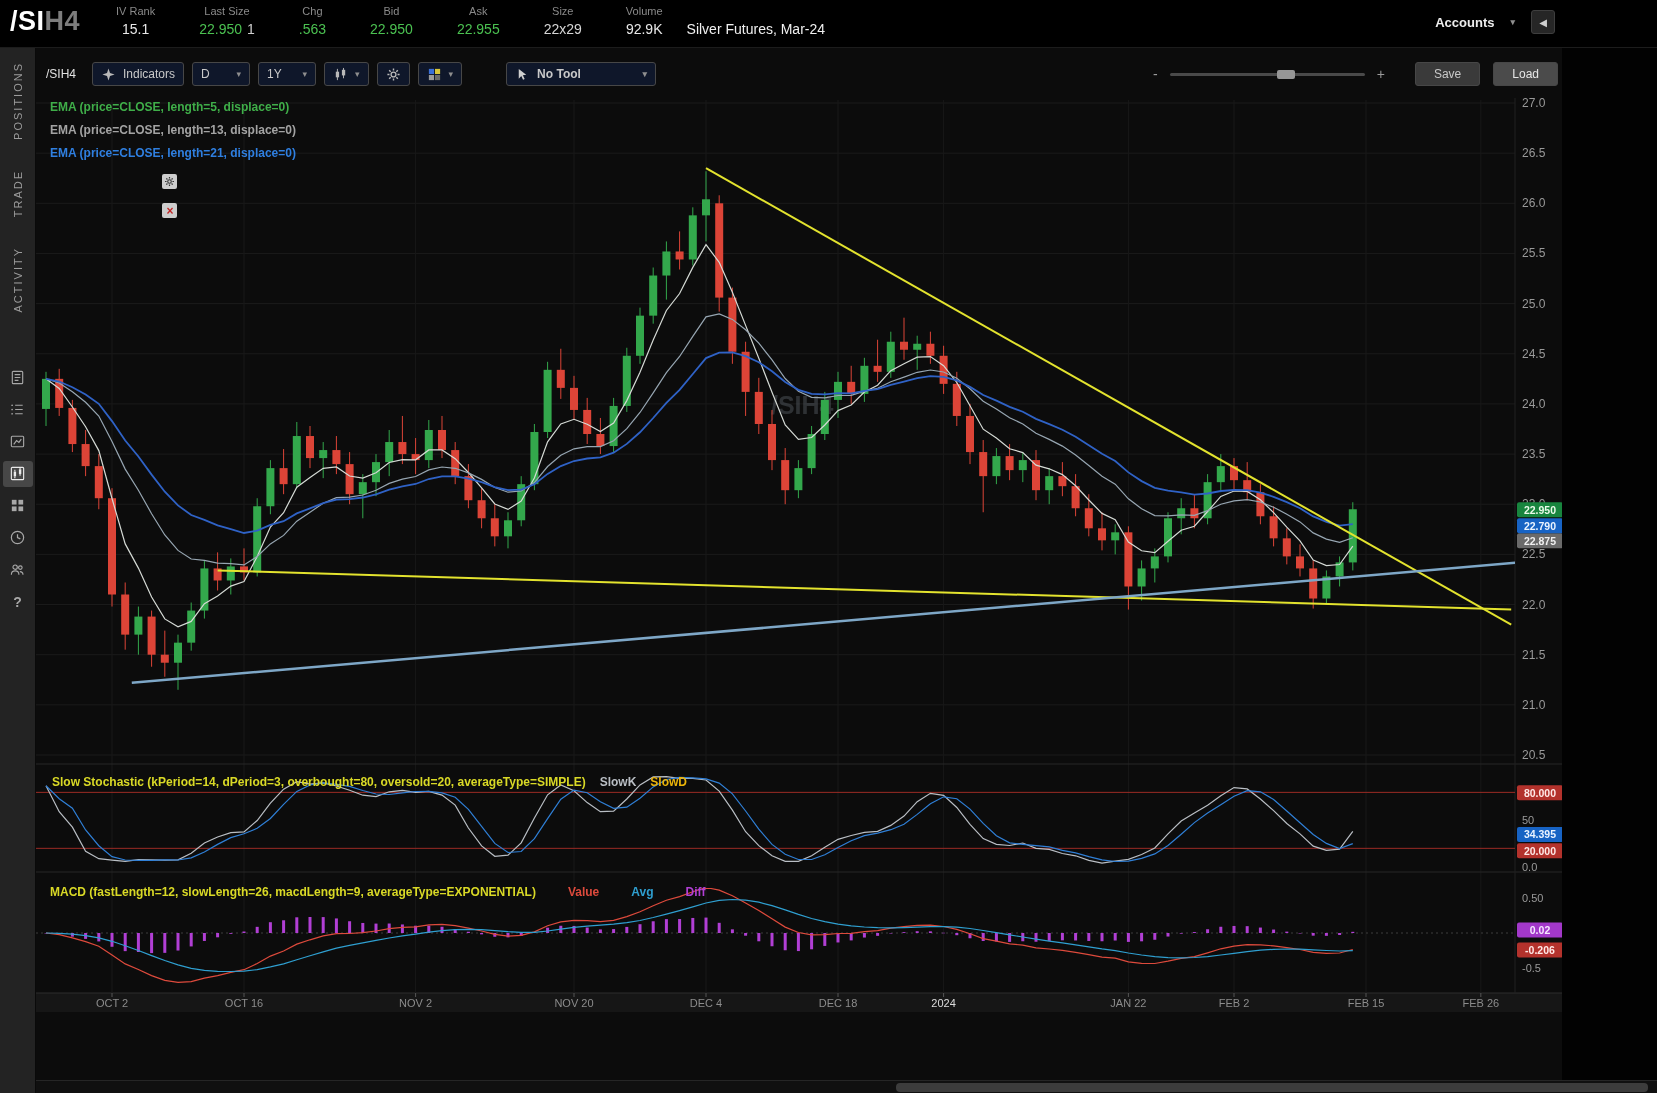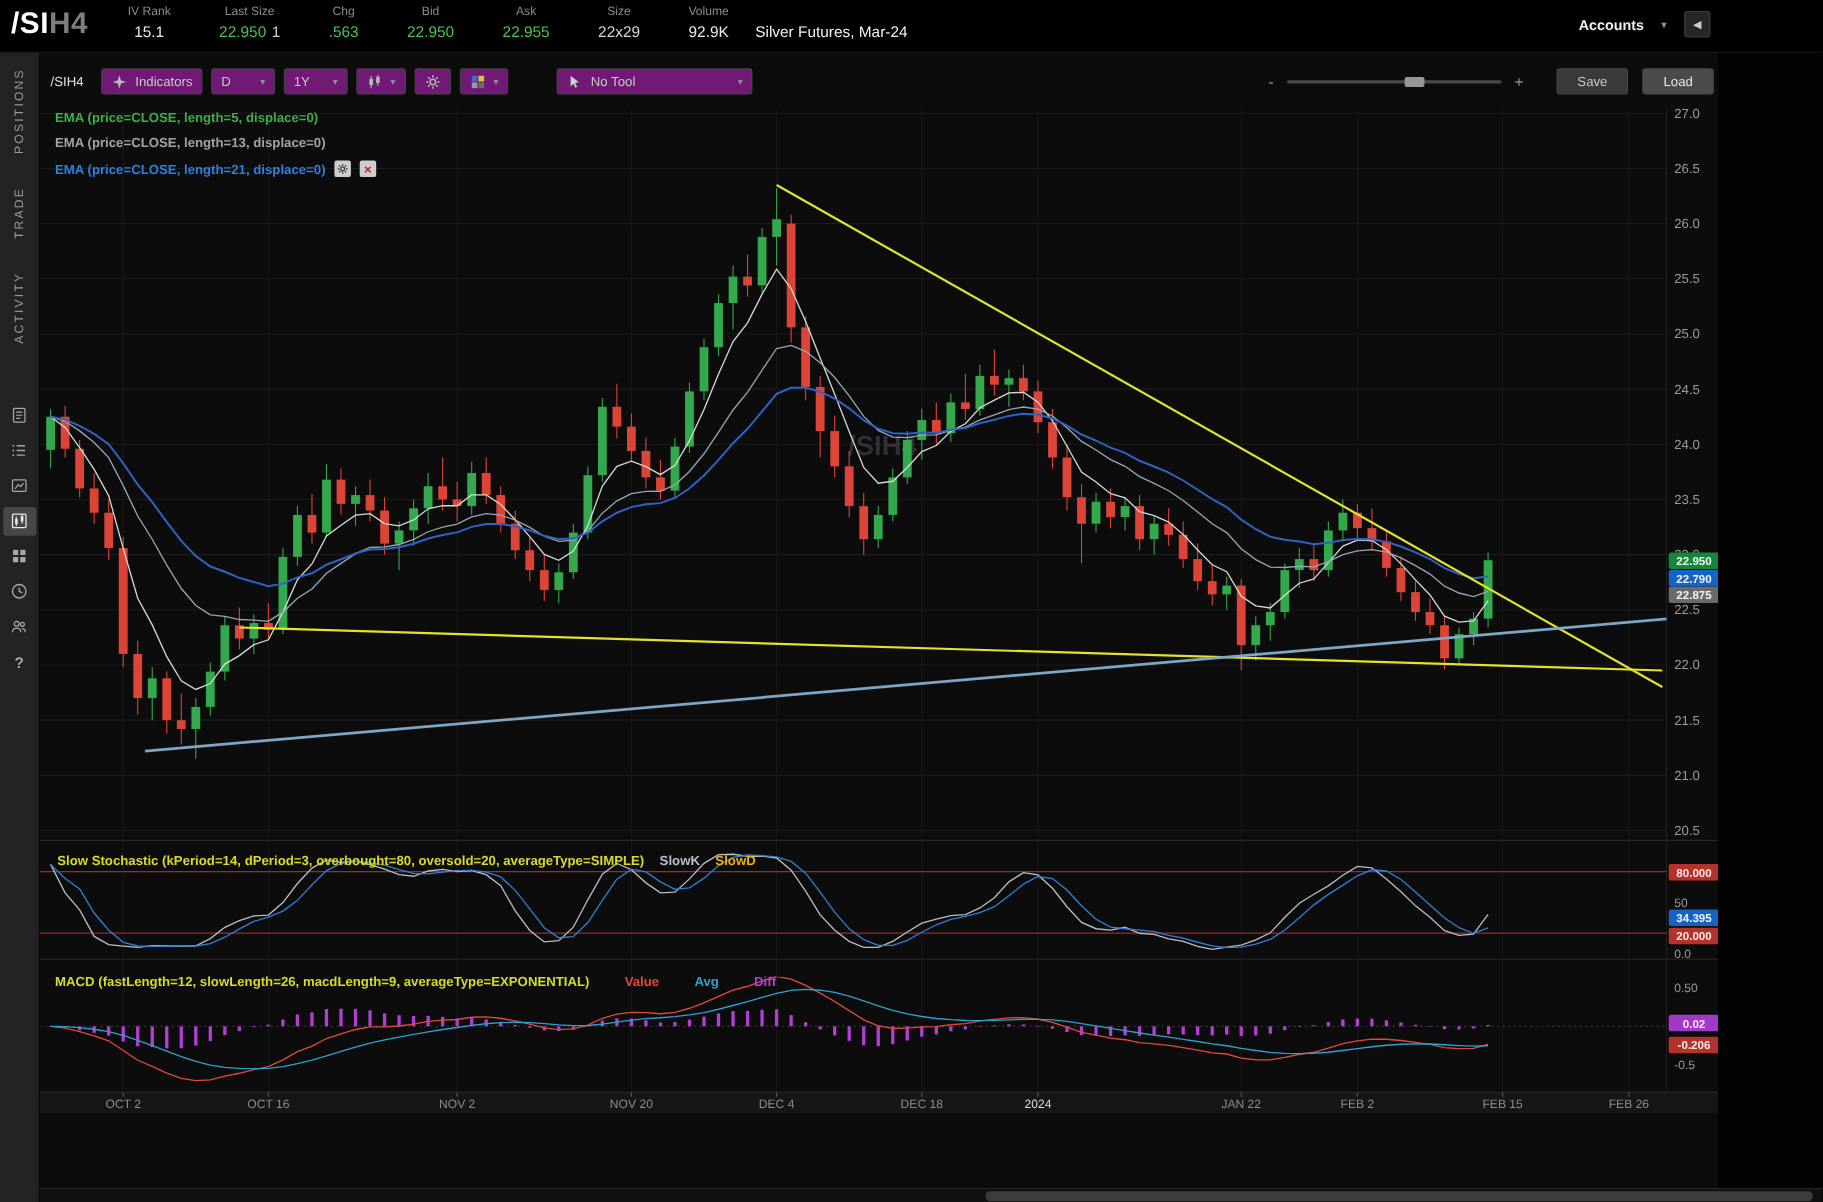"Indicators" .tb-btn,.tb-dd,.tb-iconbtn,.tb-save,.tb-load { background: #701a75 -> #0f172a }
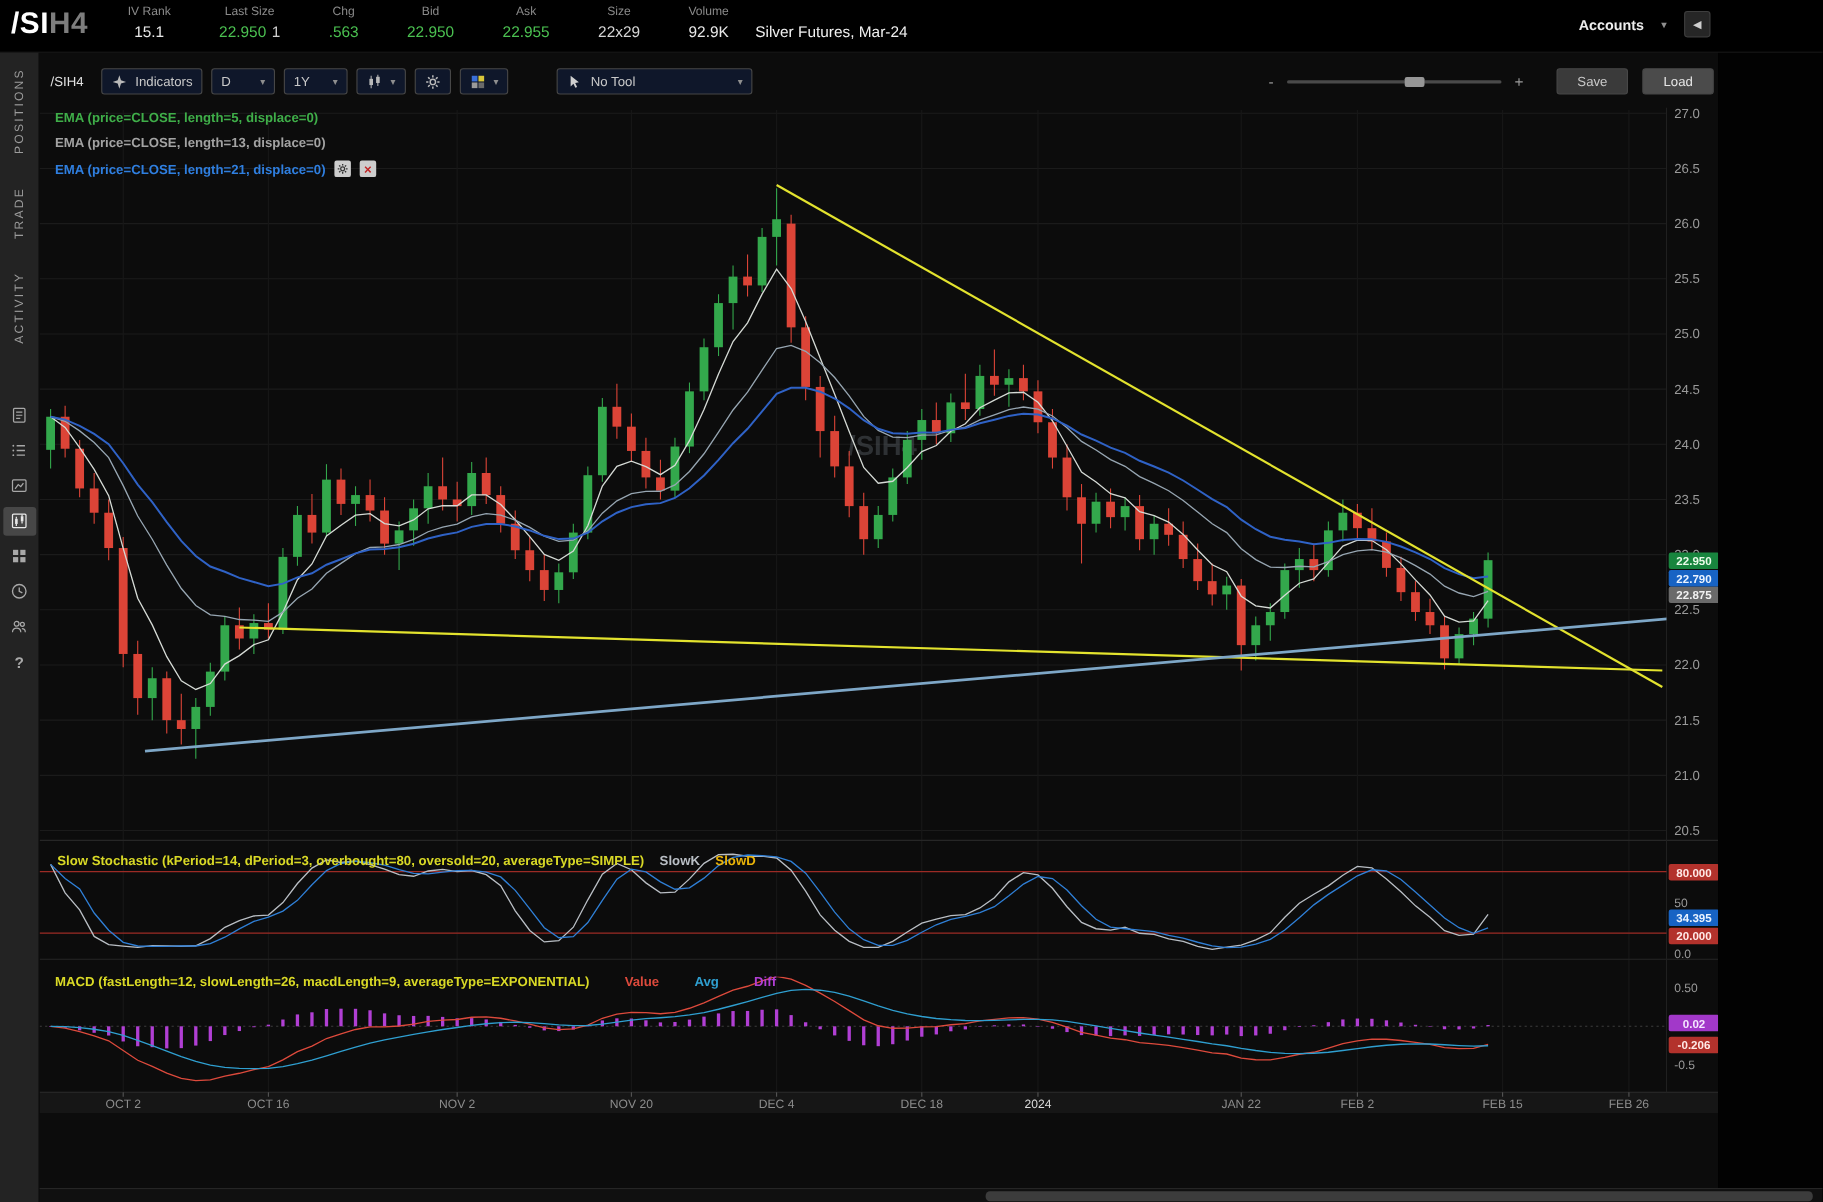"No Tool" .tb-dd.dd-tool { font-weight: none -> bold; width: 178px -> 150px }
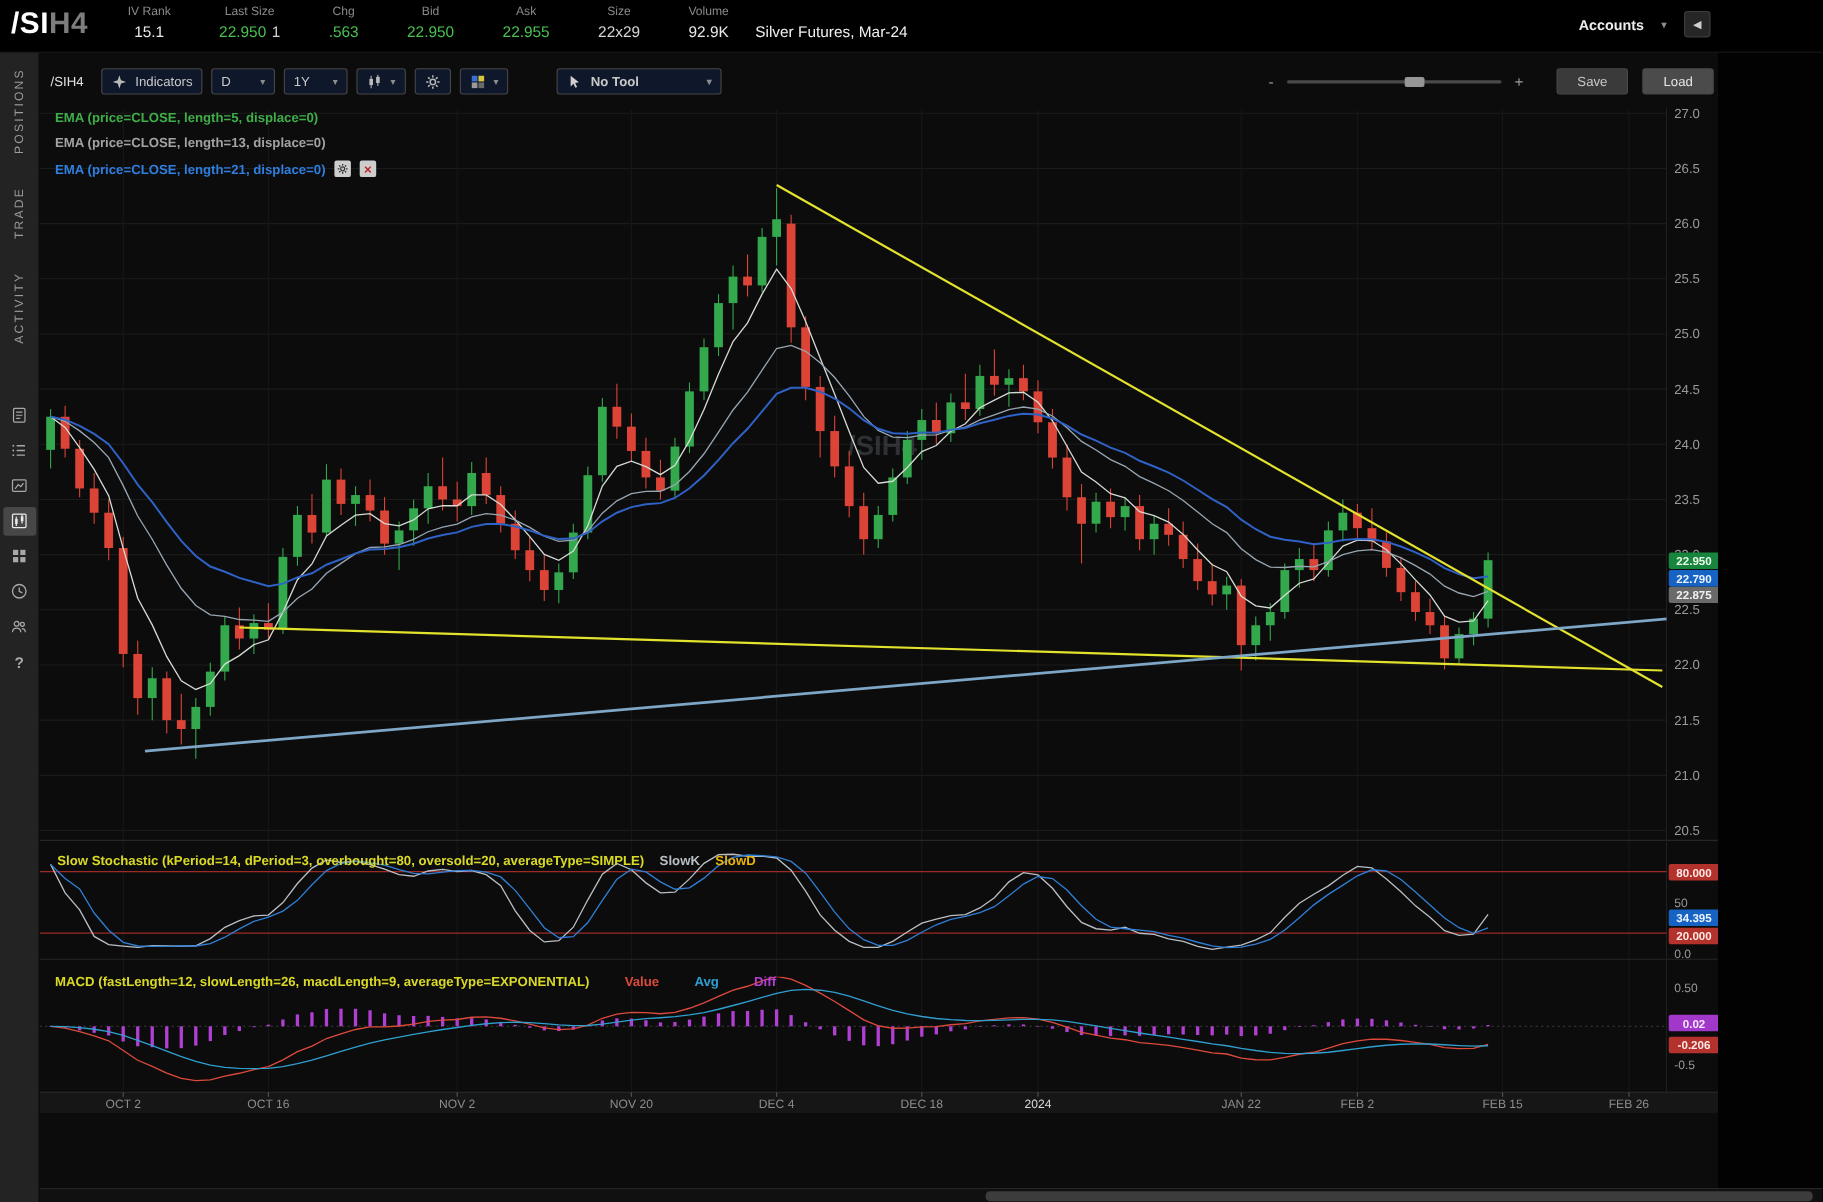"EMA (price=CLOSE, length=21, displace=0)" .ema3 { flex-direction: none -> column }
